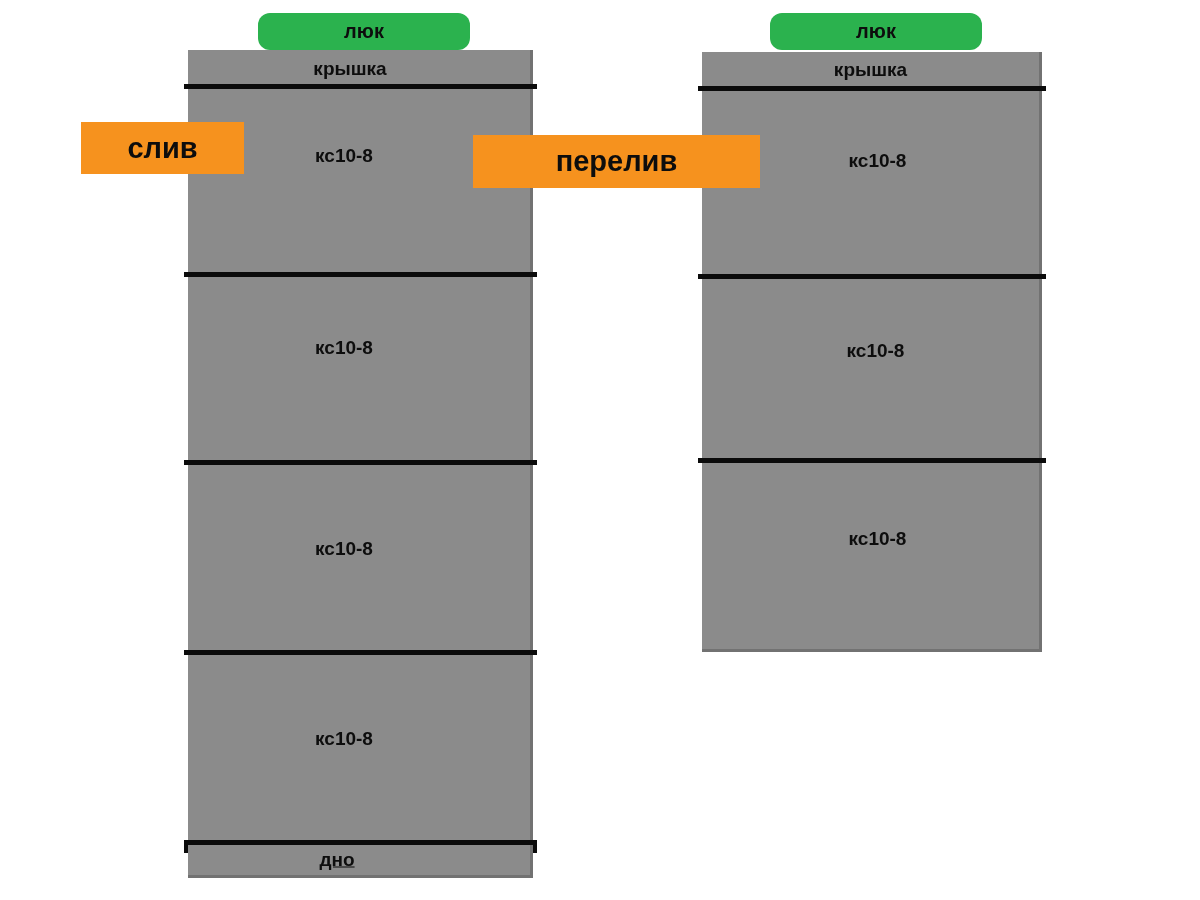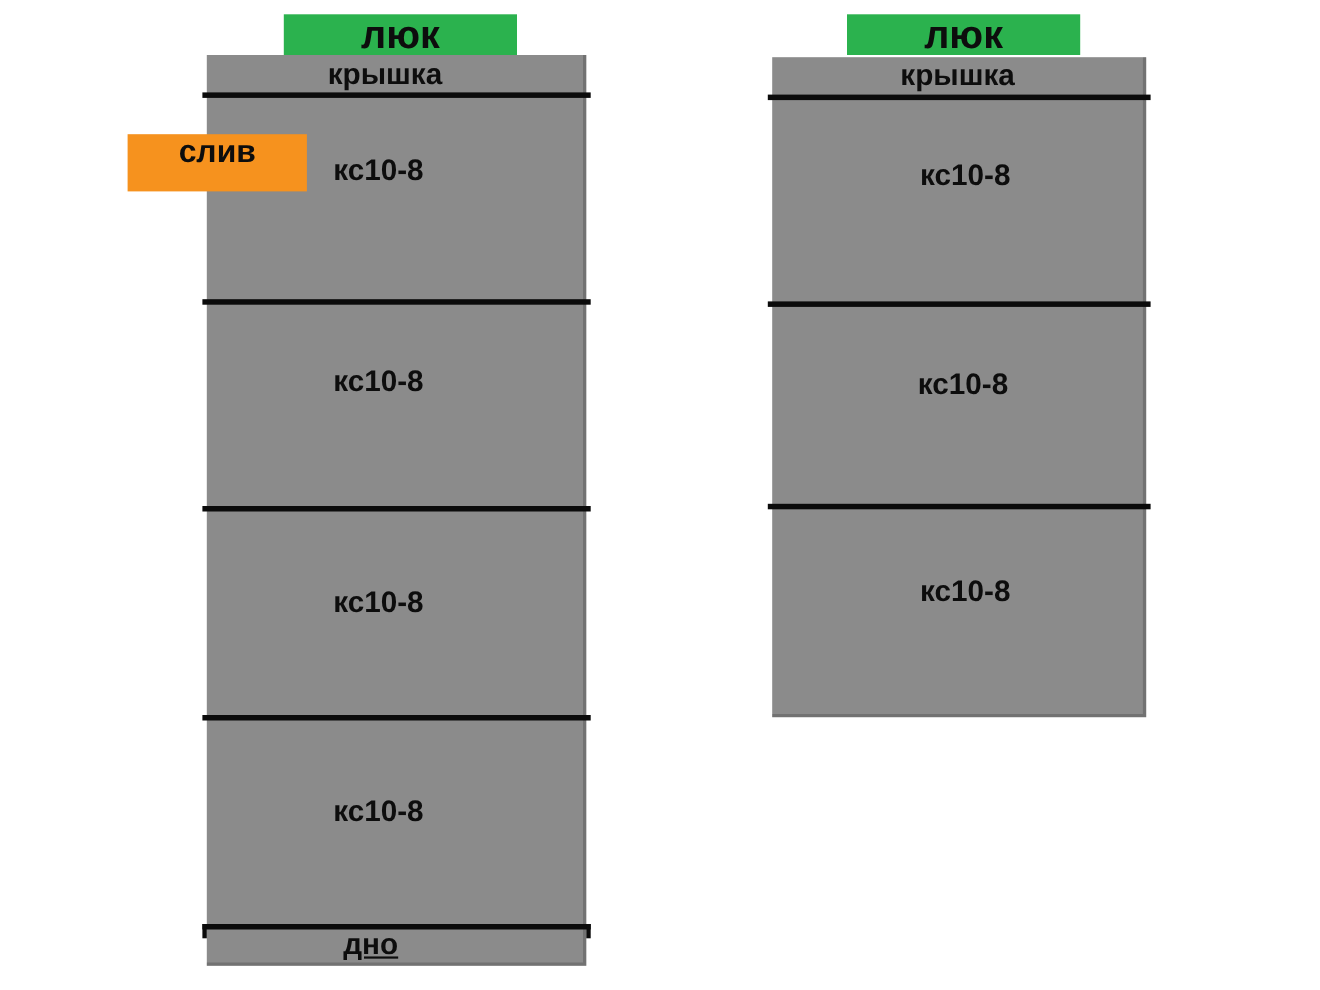"люк" .hatch { border-radius: none -> 12px; font-size: 36px -> 20px }
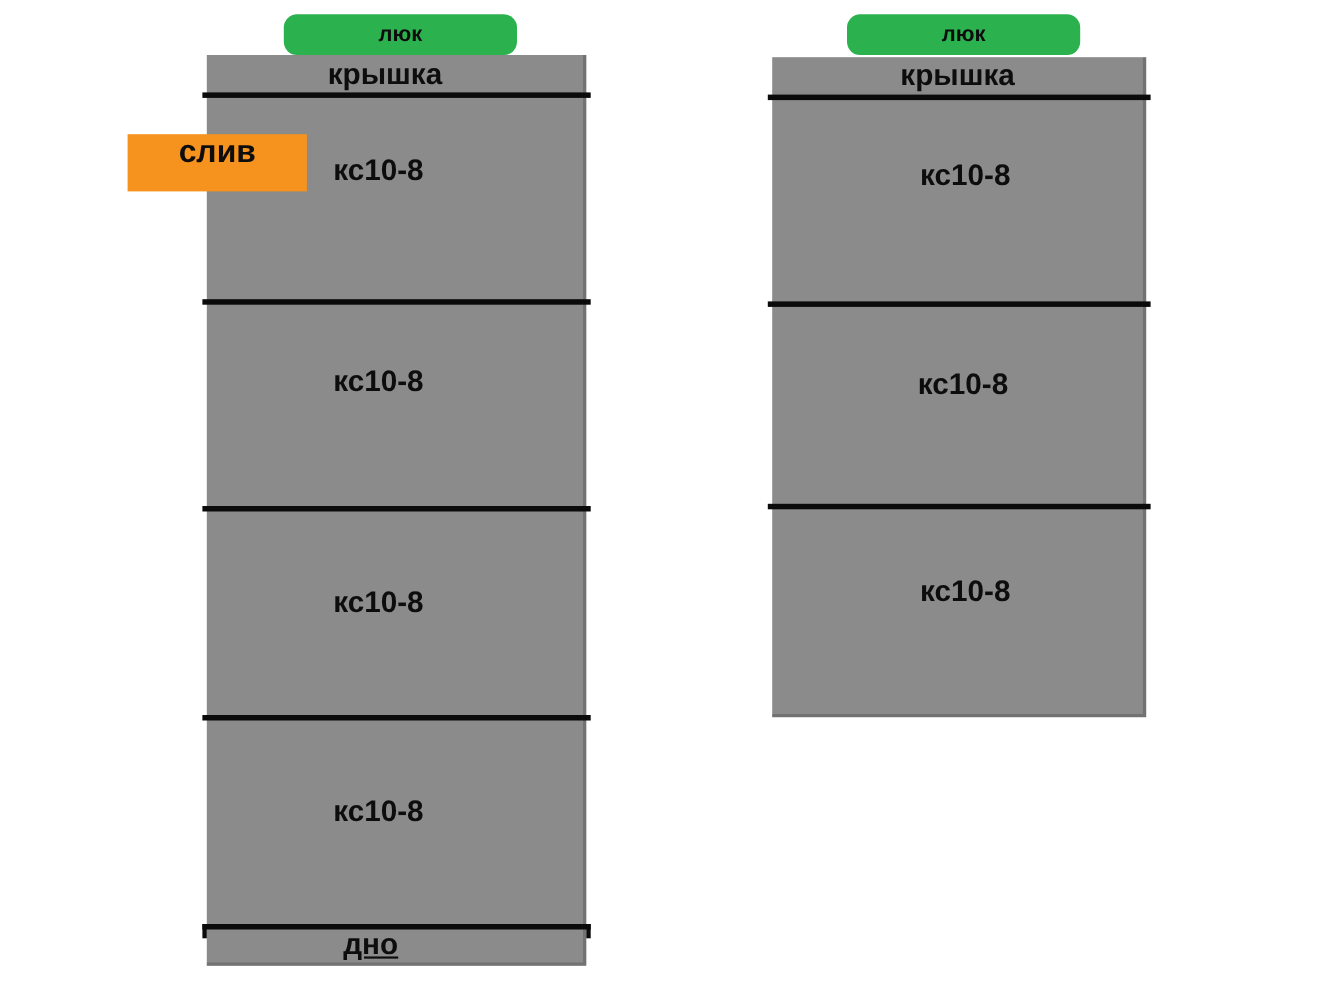"крышка" .lbl { font-size: 27px -> 19px }
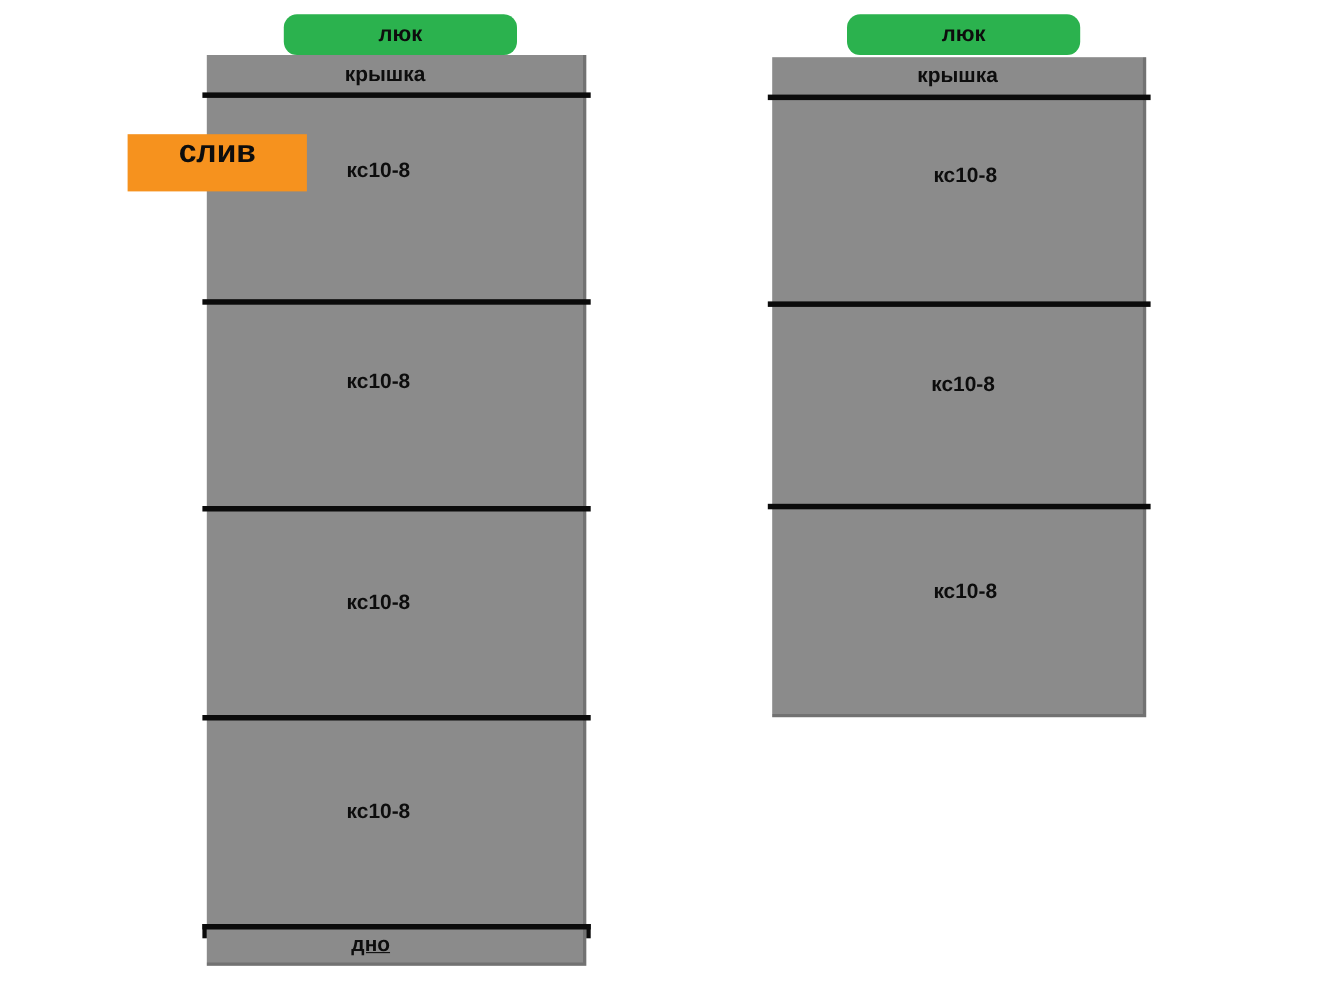"слив" .badge { align-items: flex-start -> center; margin-left: 35px -> none }
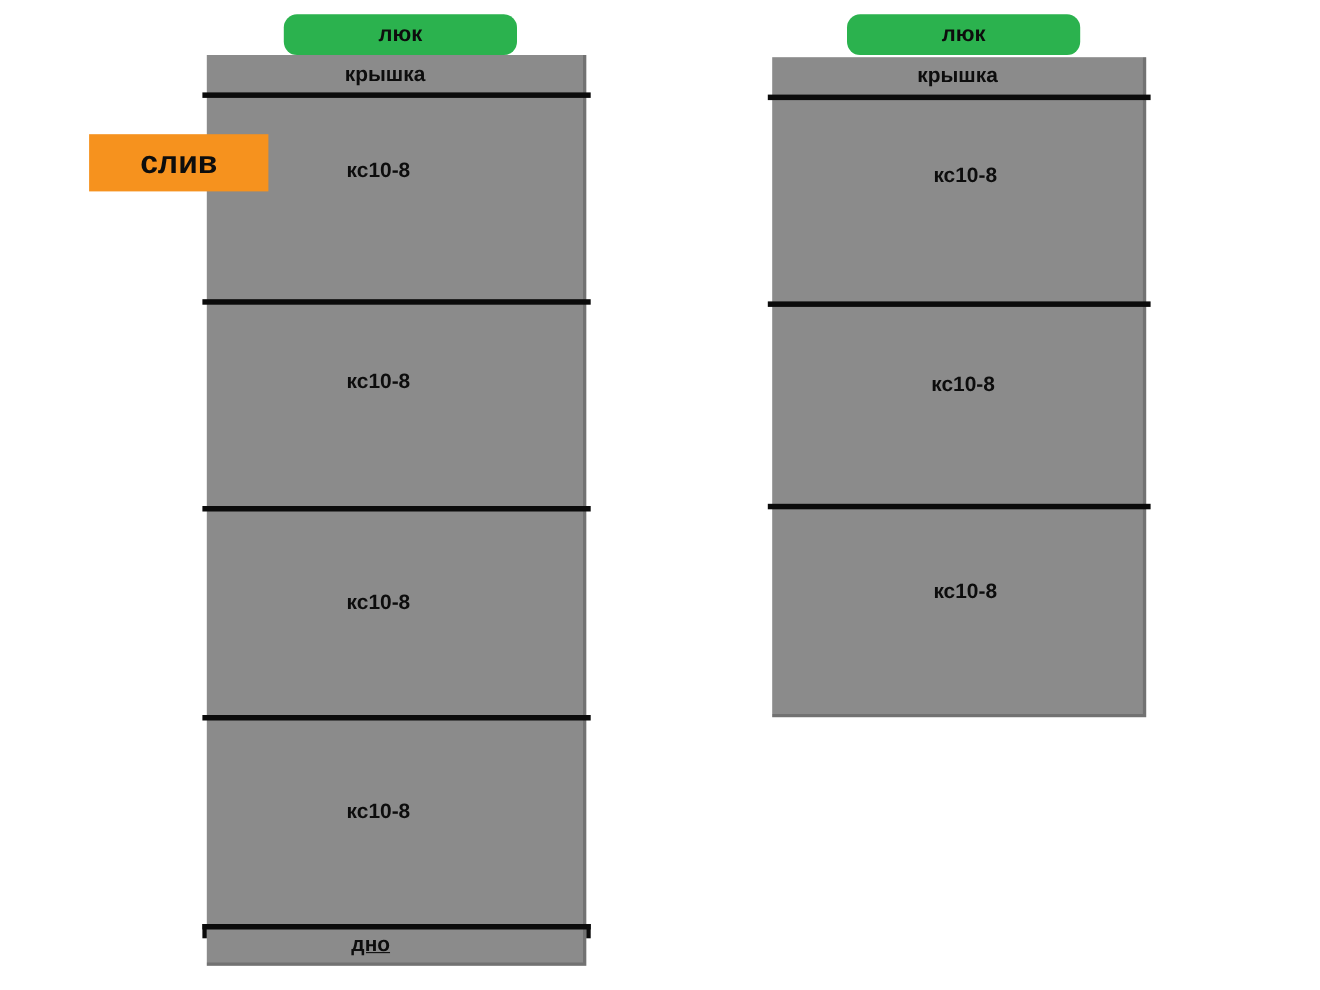"перелив" div.badge { html: none -> <div> <span>перелив</span> </div> }
